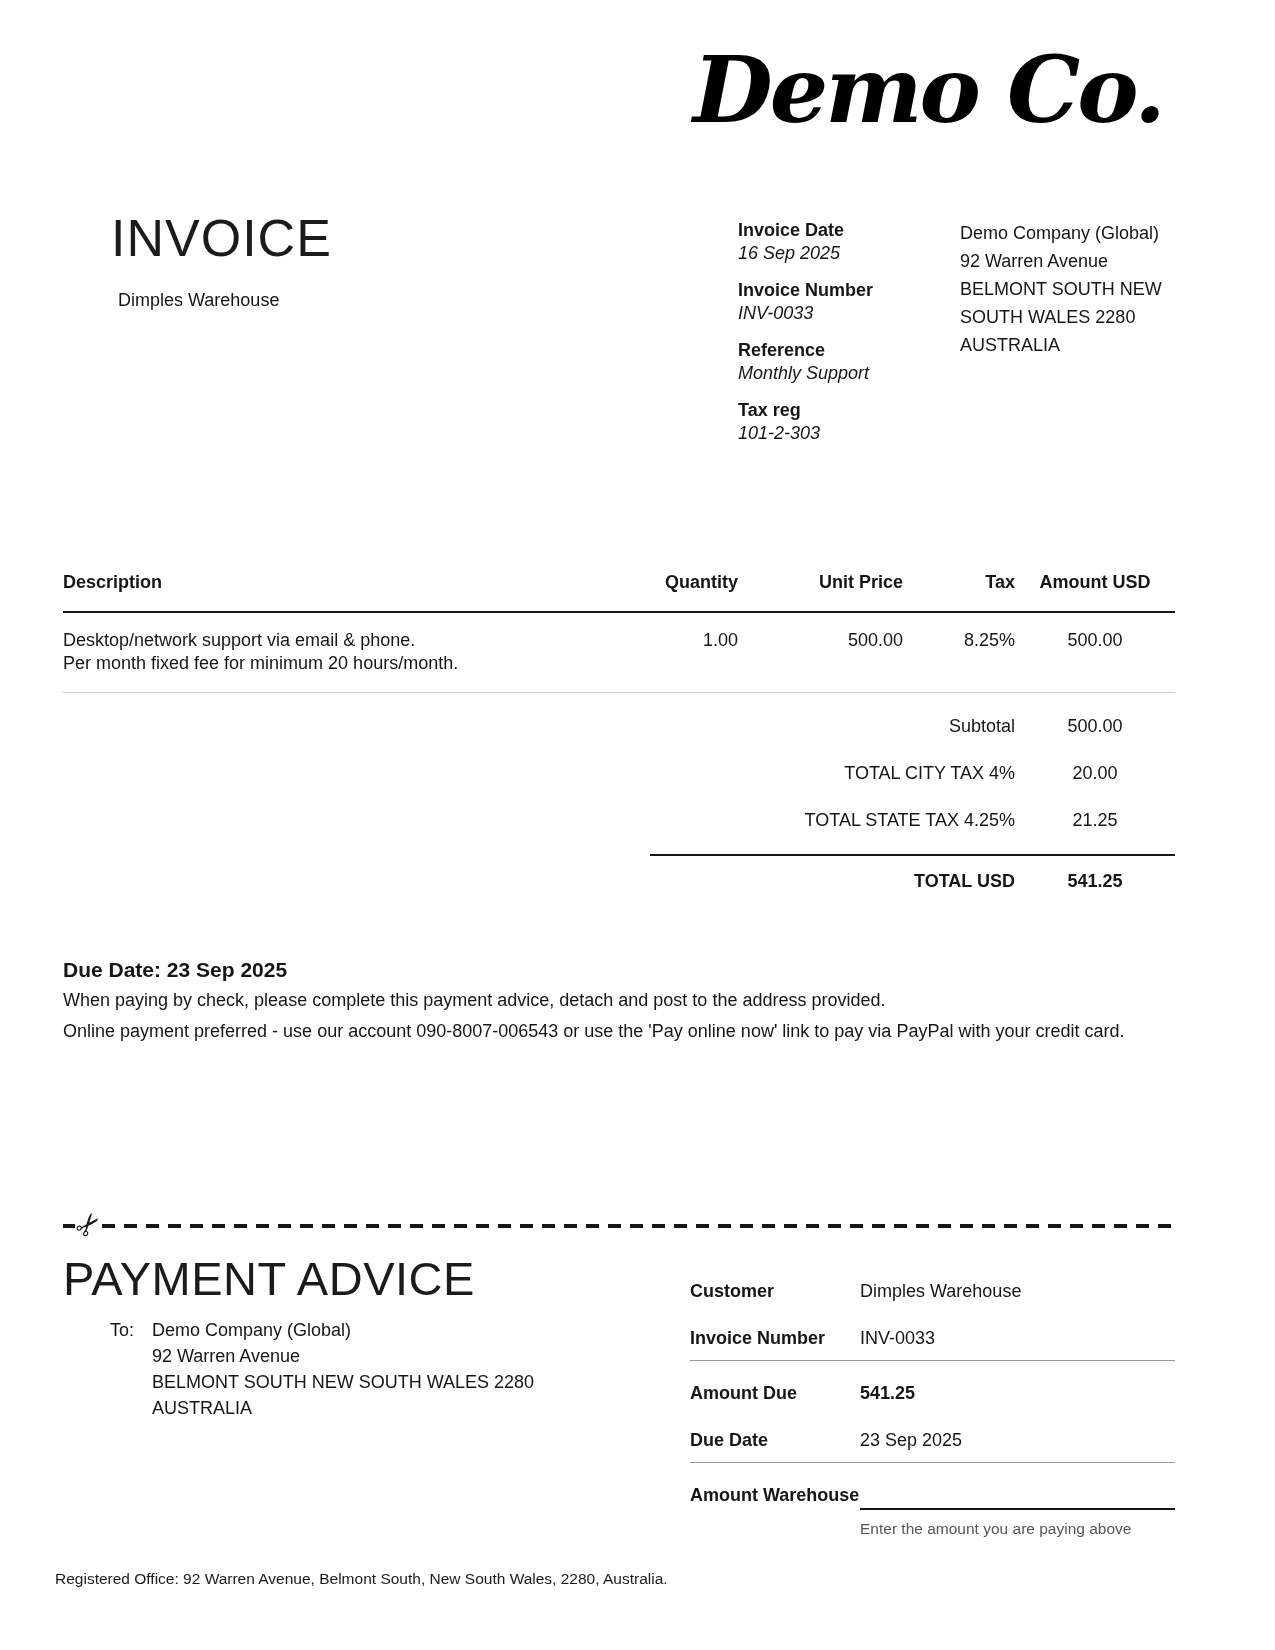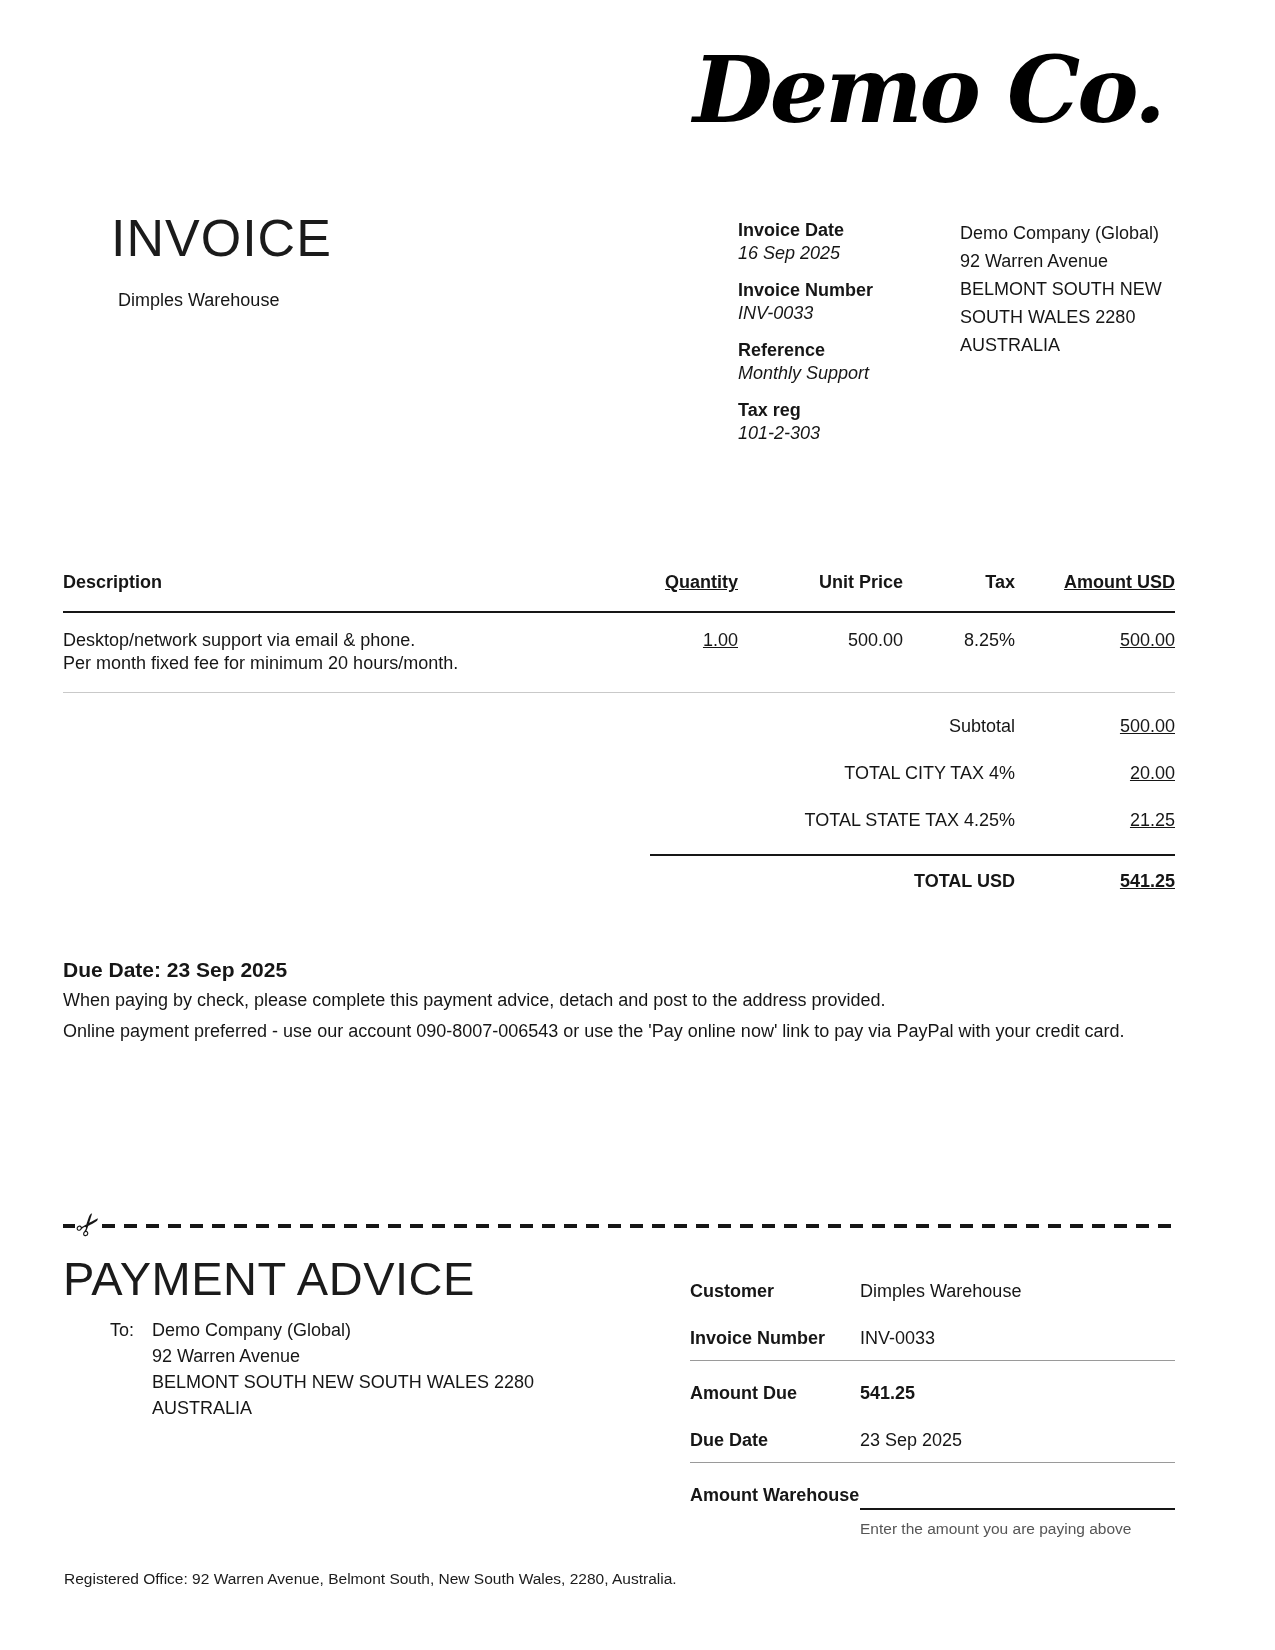"Quantity" .col-qty { text-decoration: underline -> none }
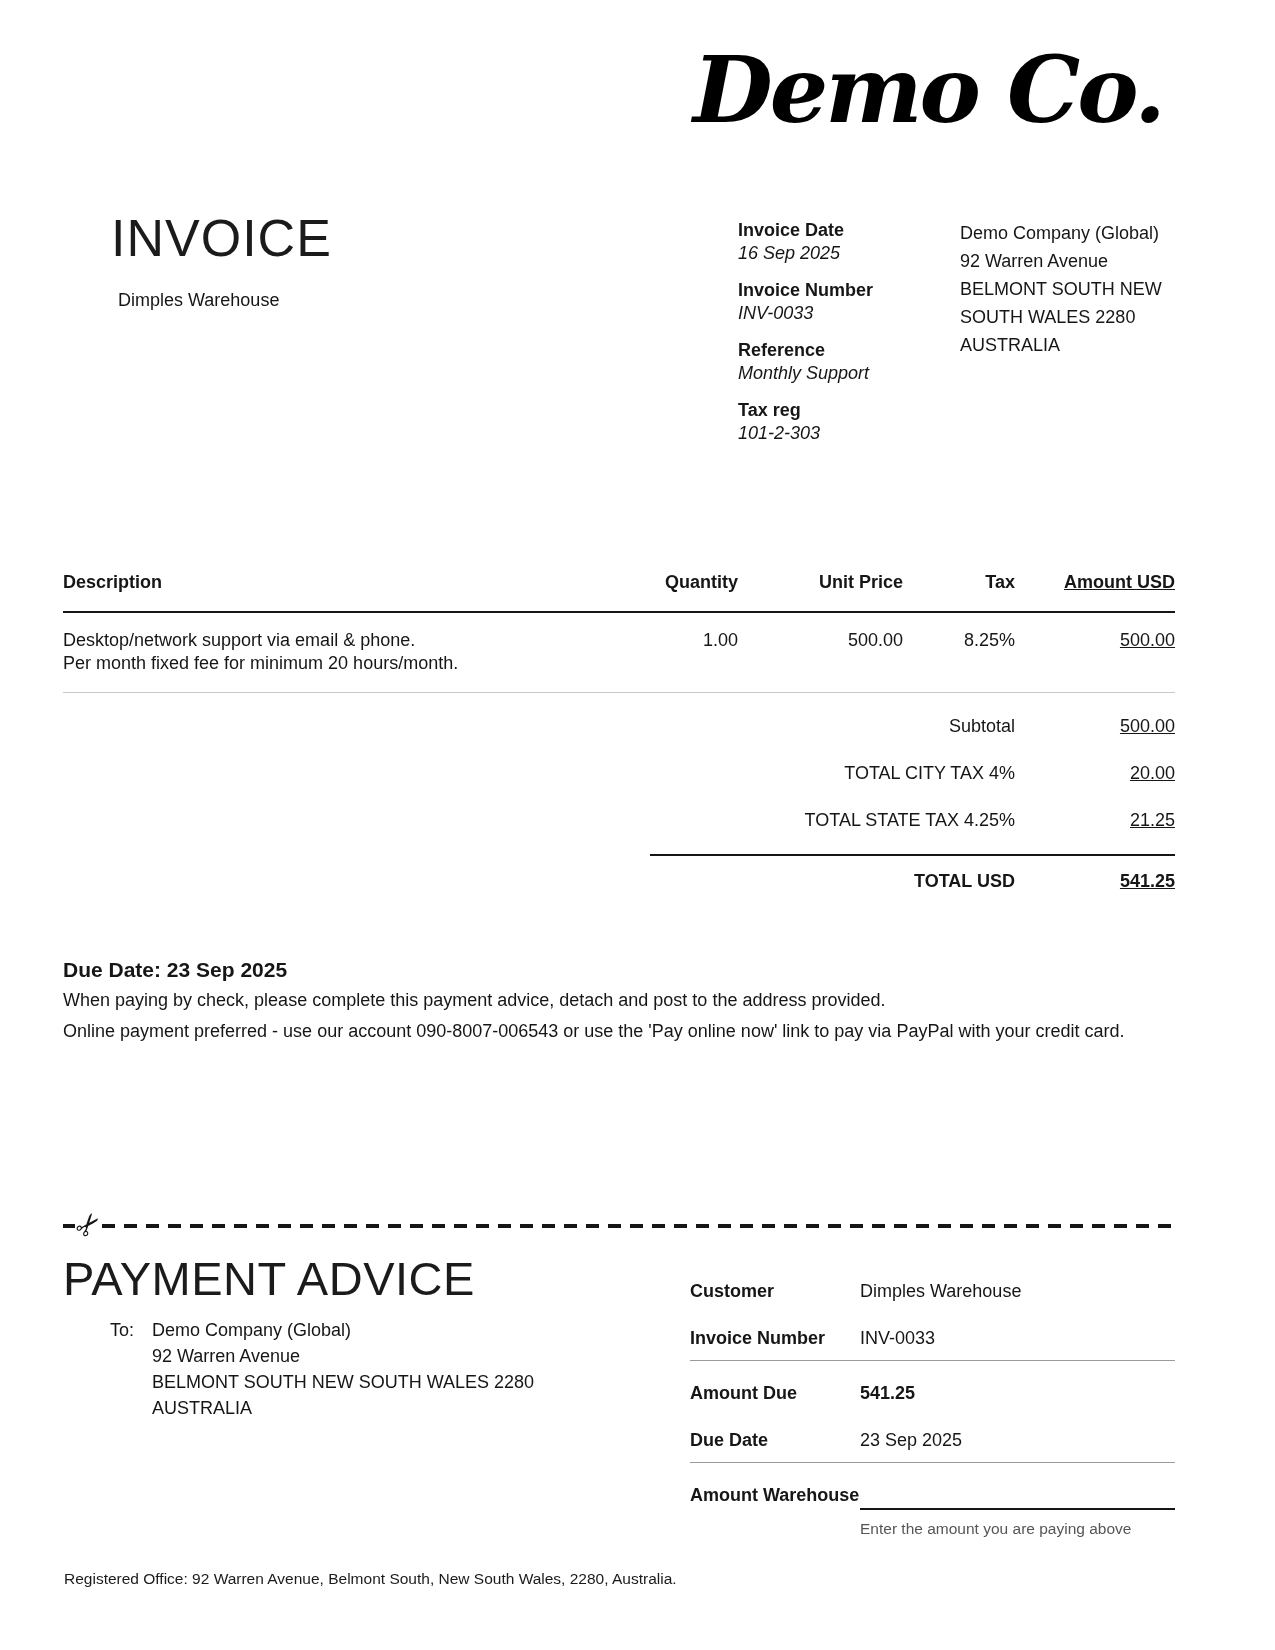"Amount USD" .col-amt { text-align: right -> center; text-decoration: underline -> none }
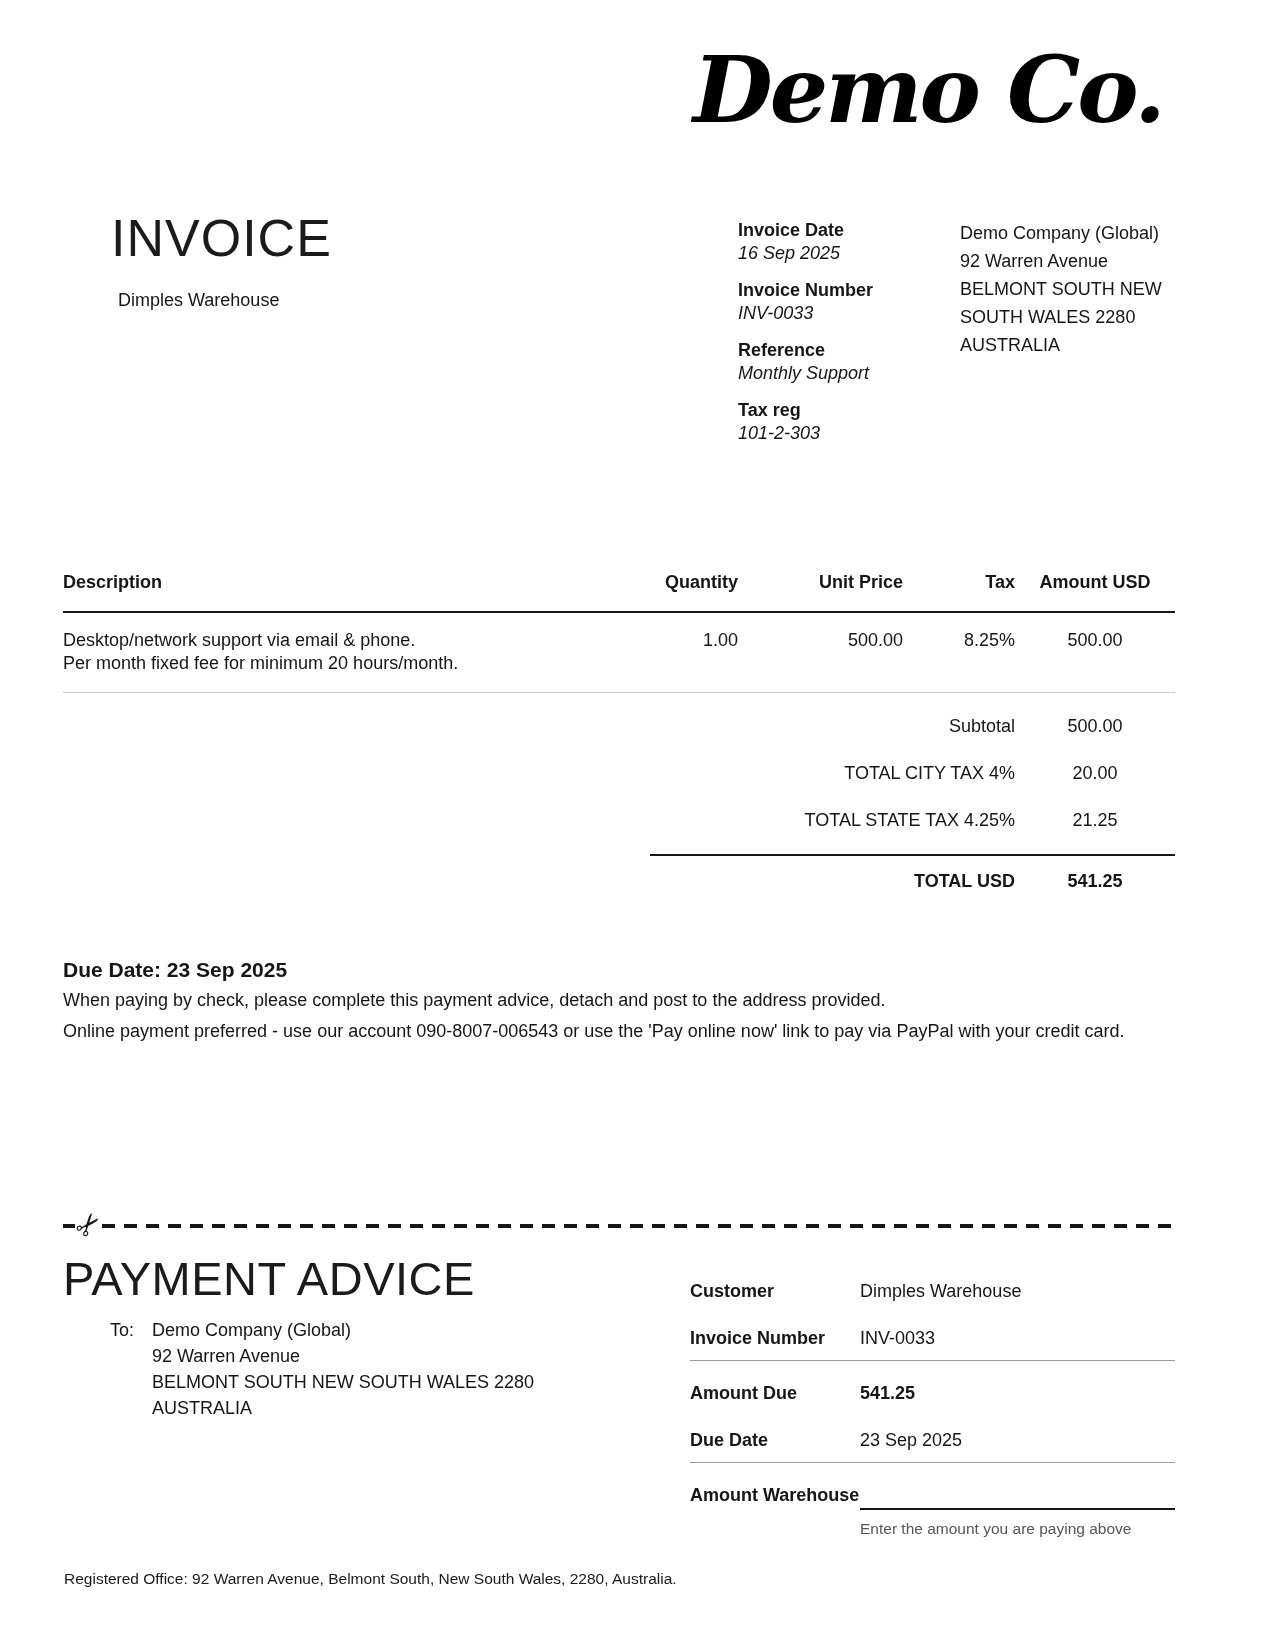"Registered Office: 92 Warren Avenue," .footer { left: 64px -> 55px }
